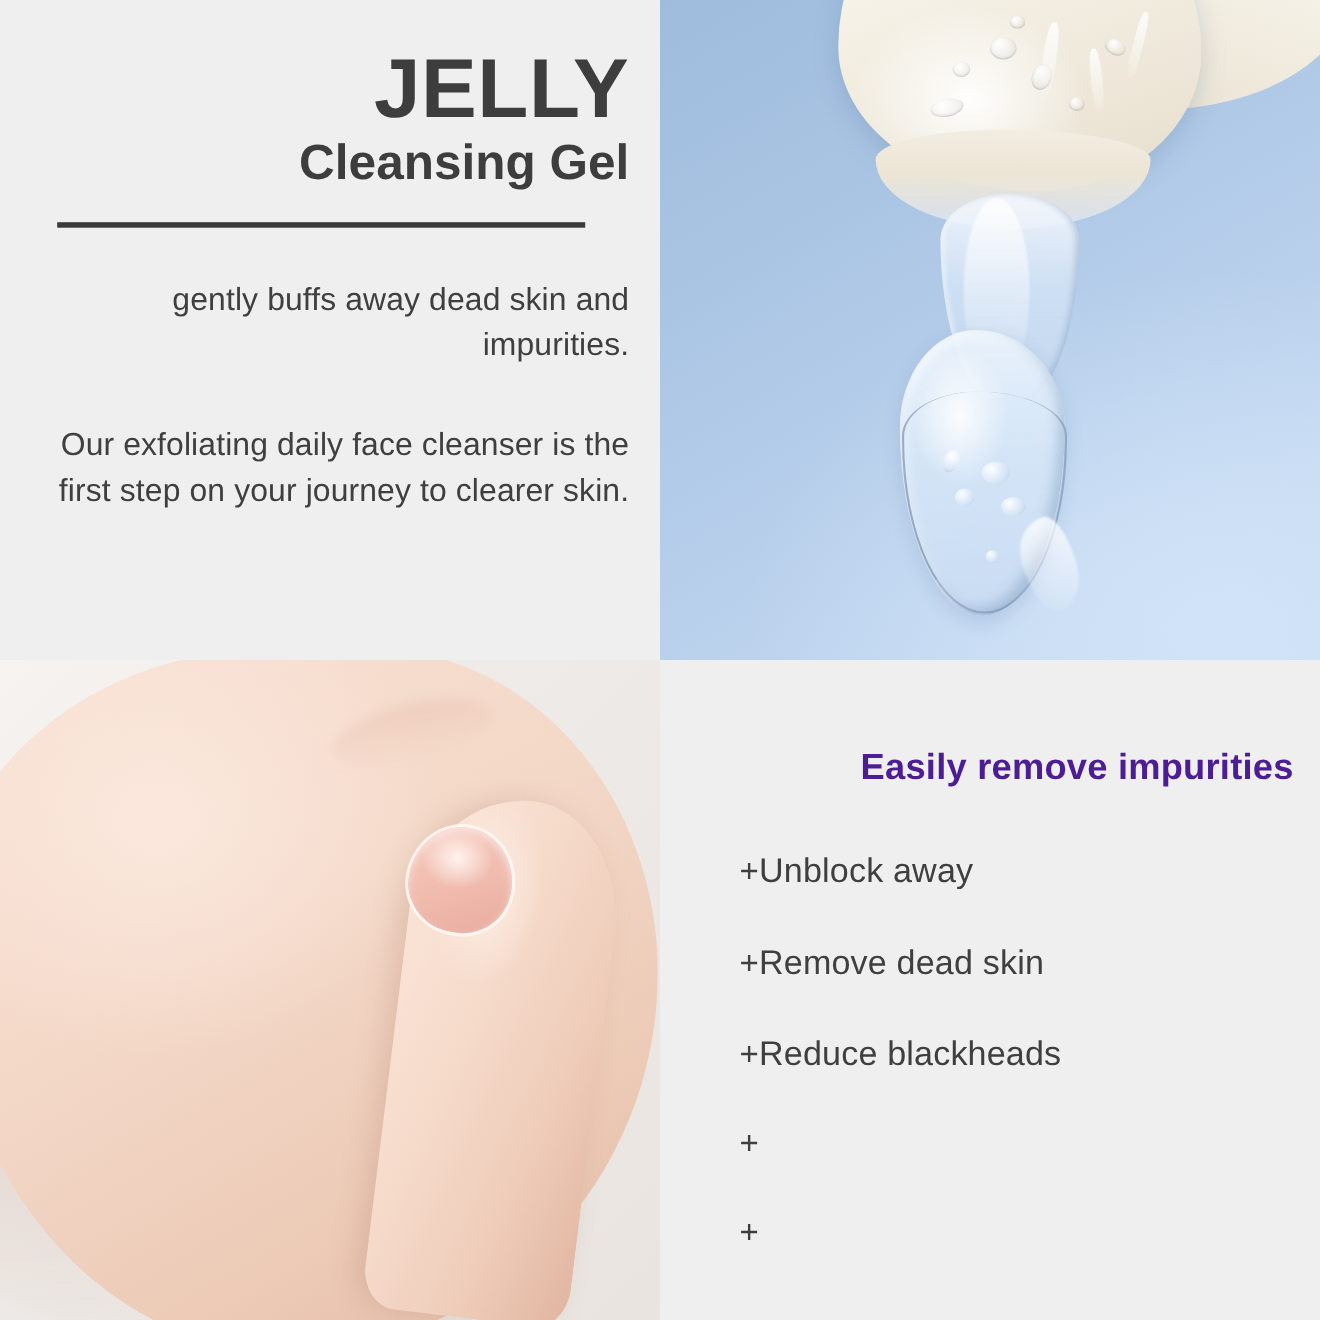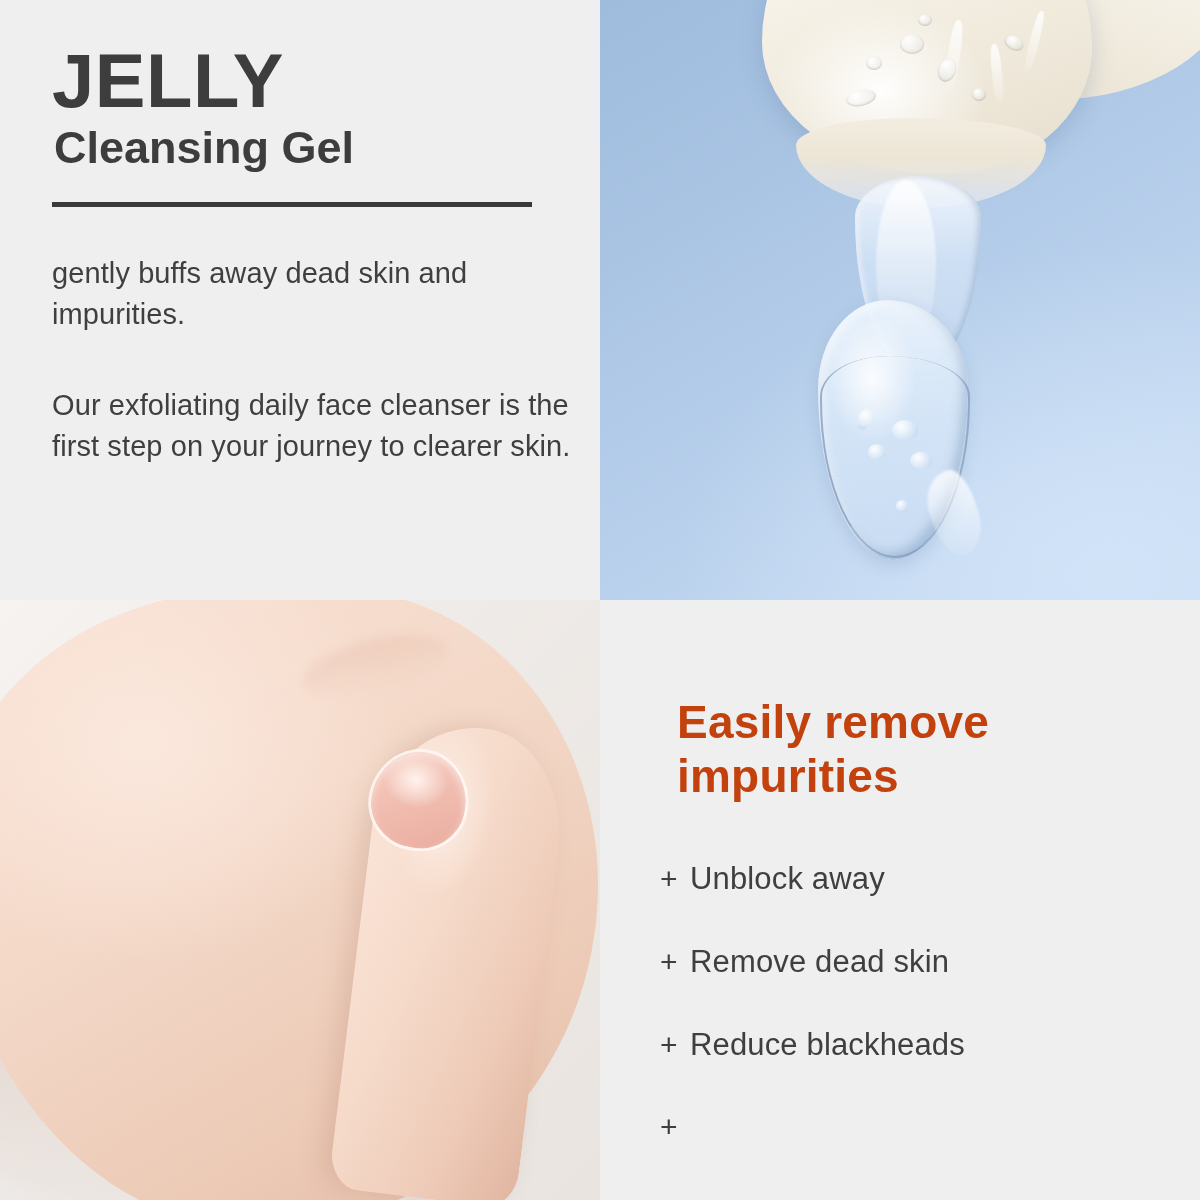"JELLY" .panel { text-align: none -> right }
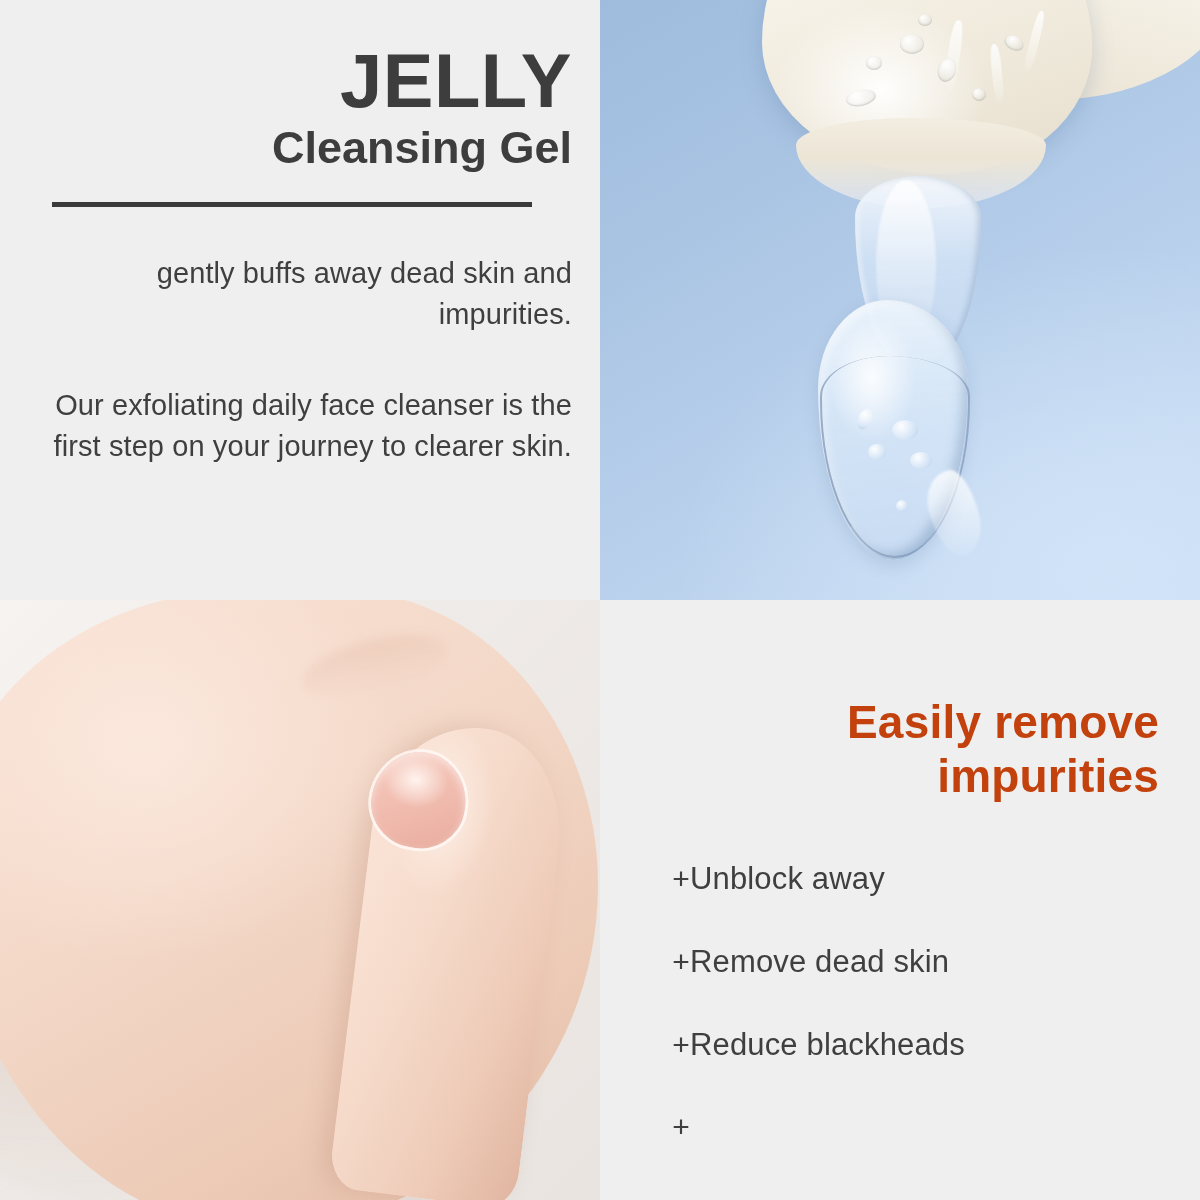"Easily remove impurities" .benefits-title { color: #c2410c -> #4c1d95; font-size: 46px -> 33px; margin: 17px -> 0 }
